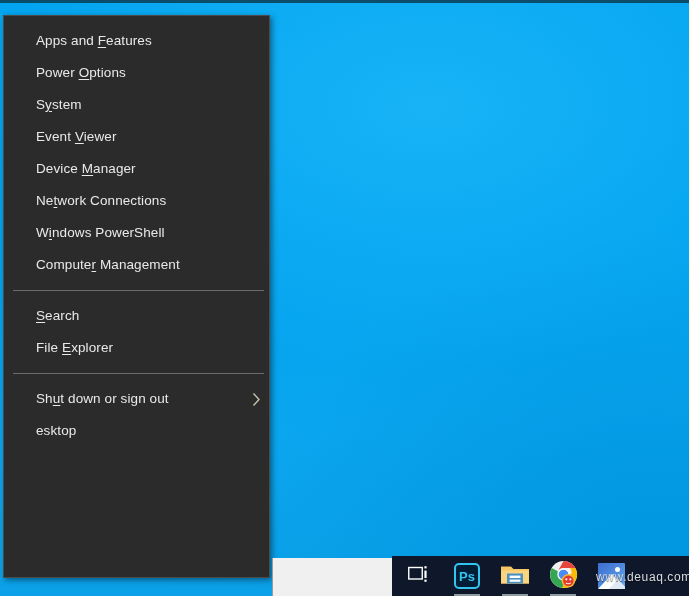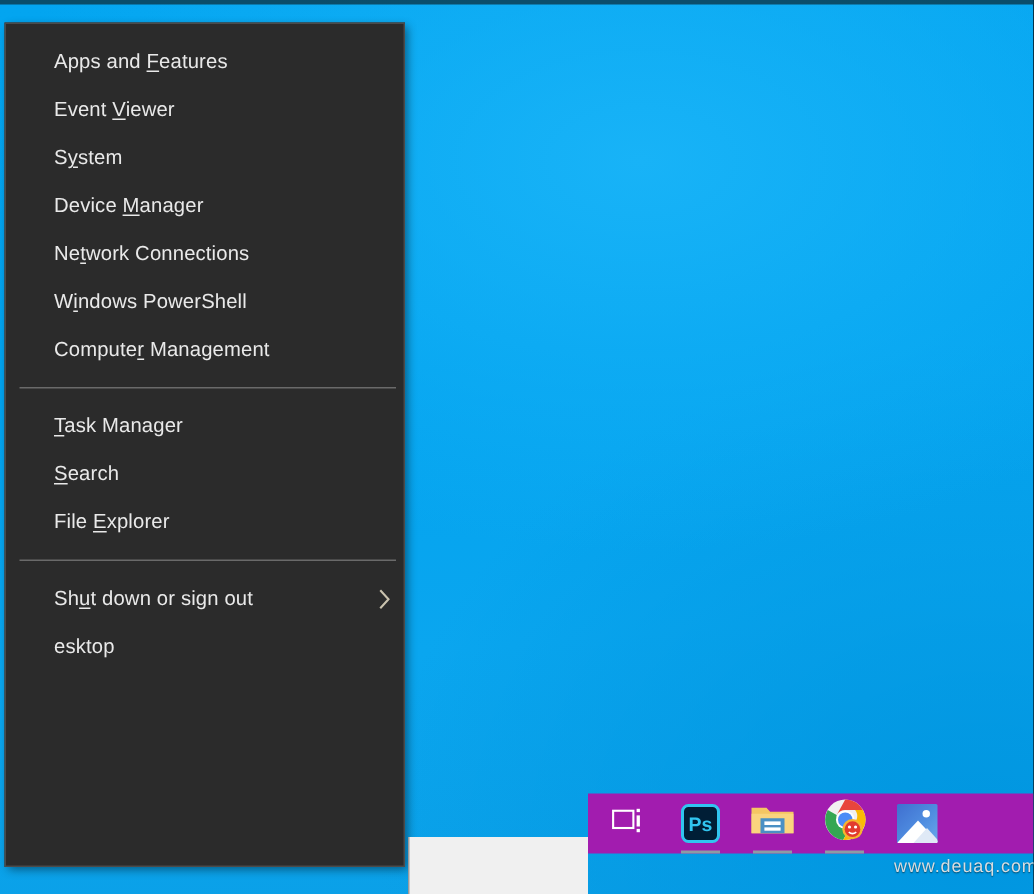"Power Options" div.menu-item { html: none -> <div> <span>Power <u>O</u>ptions</span> </div> }
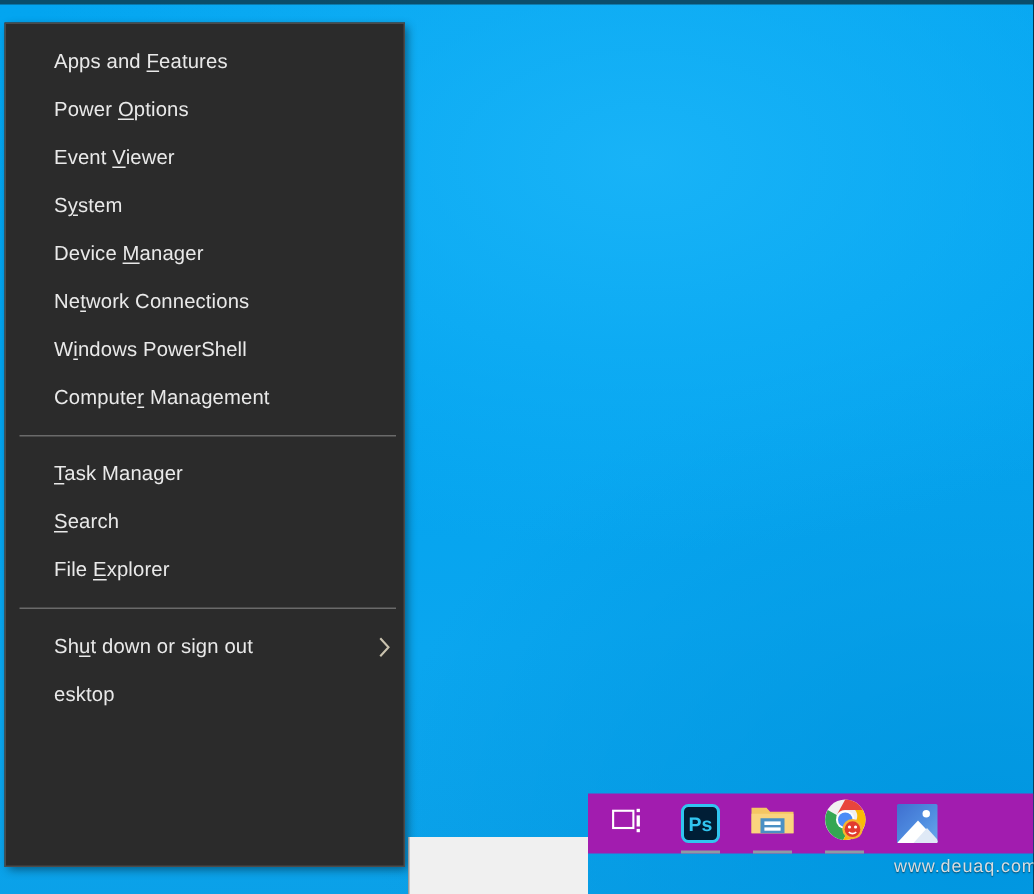"Event Viewer" div.menu-item { order: before "System" -> after "System" }
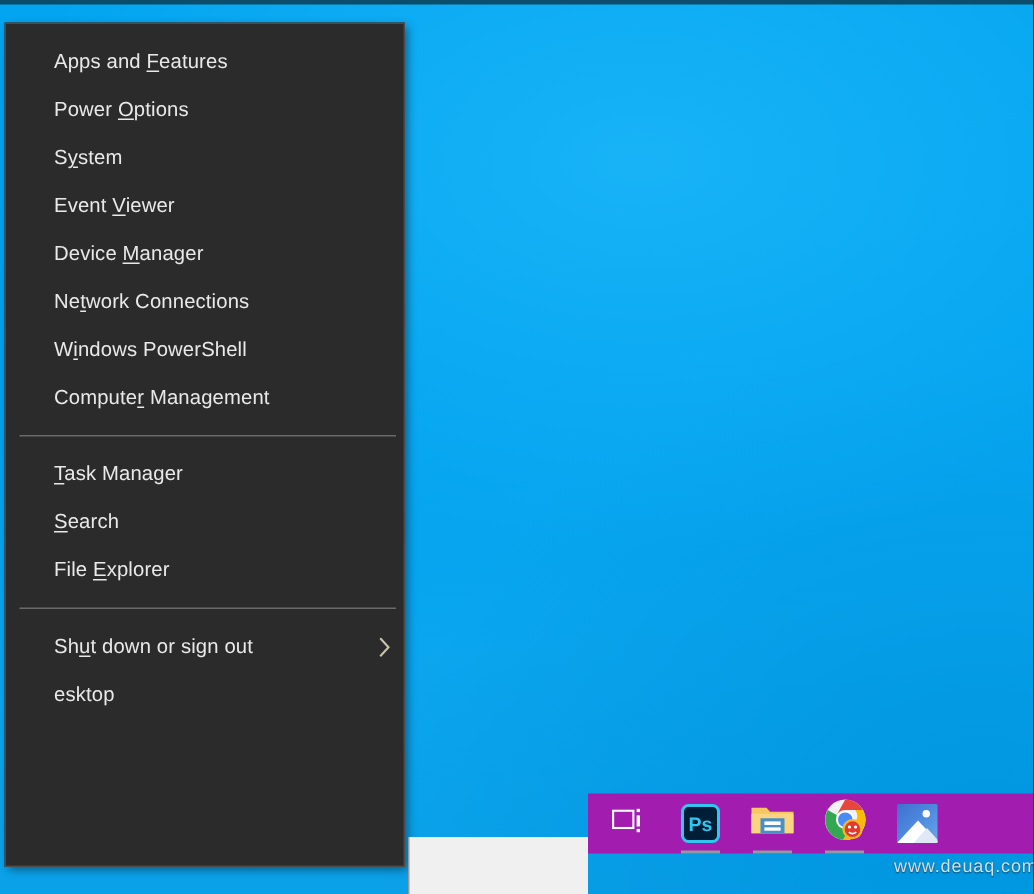"Task Manager" div.menu-item { html: <div> <span><u>T</u>ask Manager</span> </div> -> none }
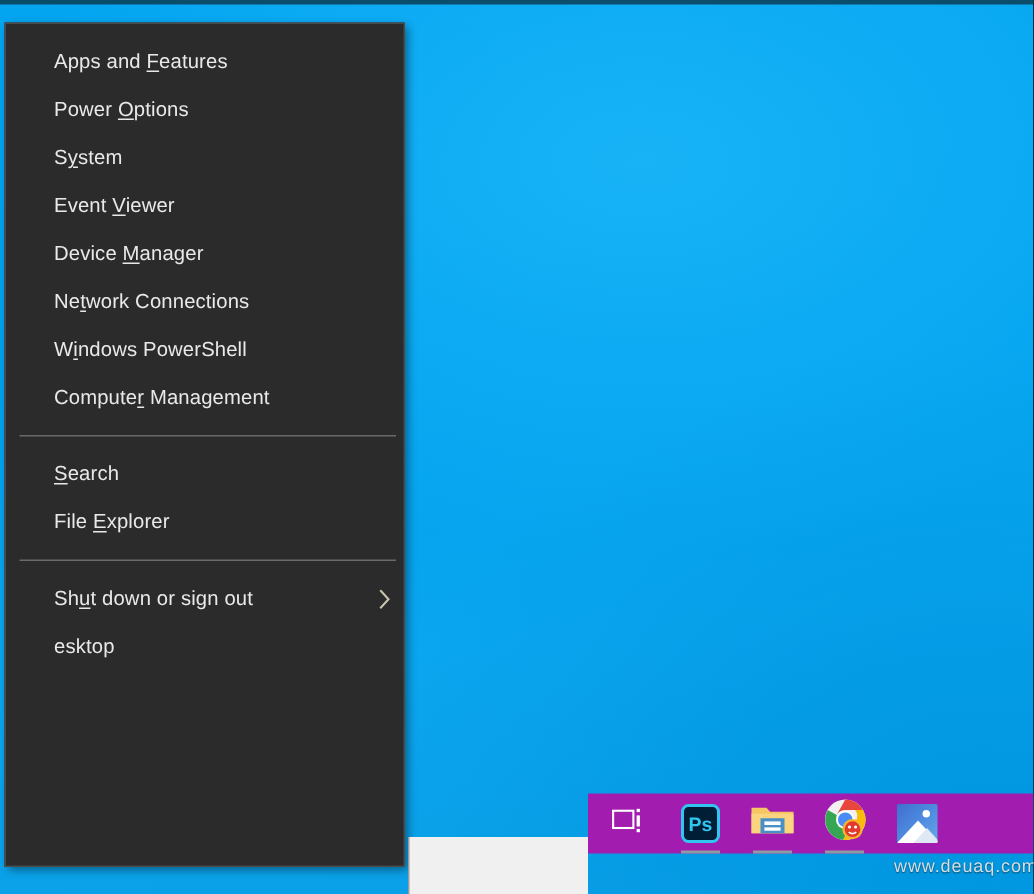"Ps" #taskbar { background: #a21caf -> #0f172a; top: 529px -> 556px }
